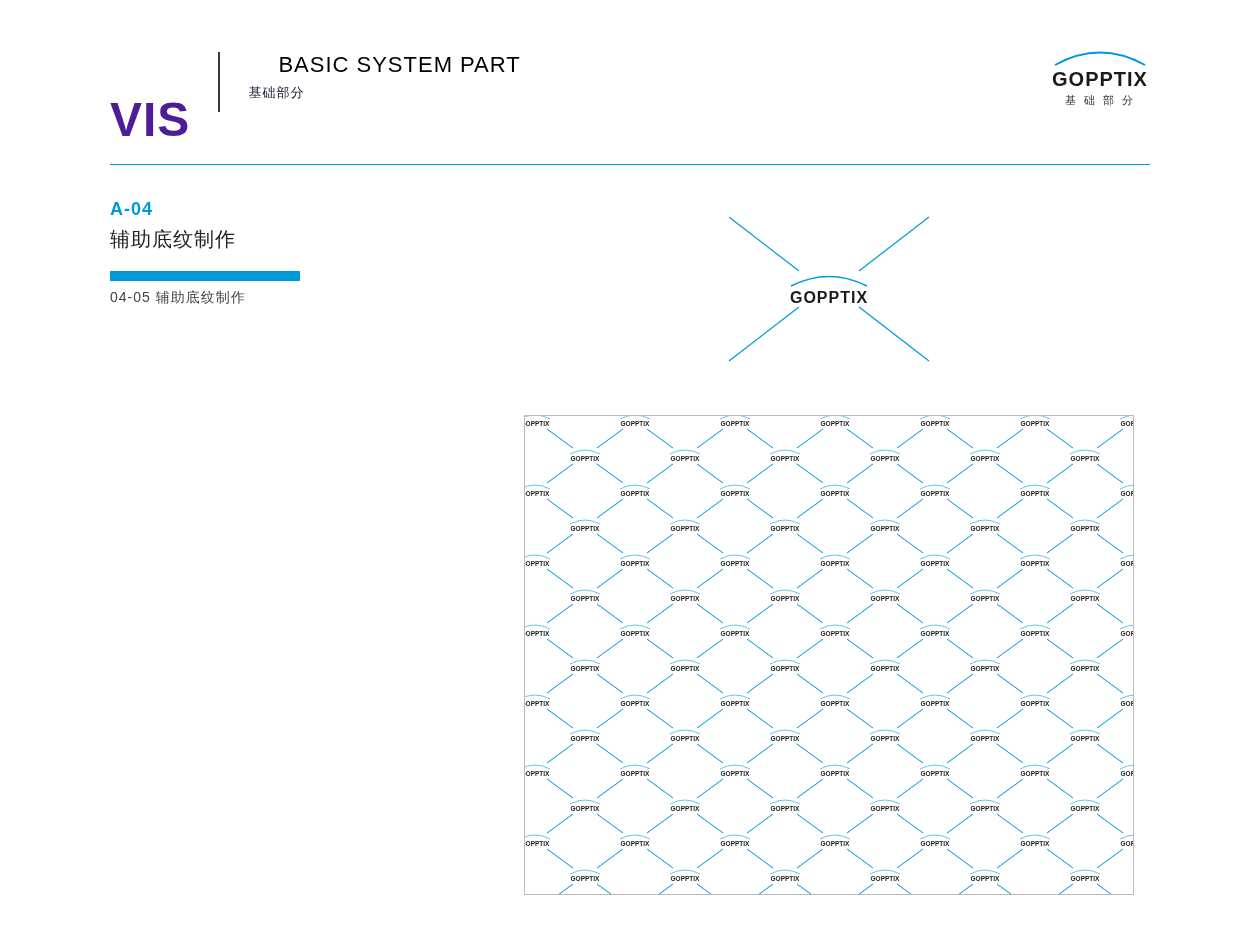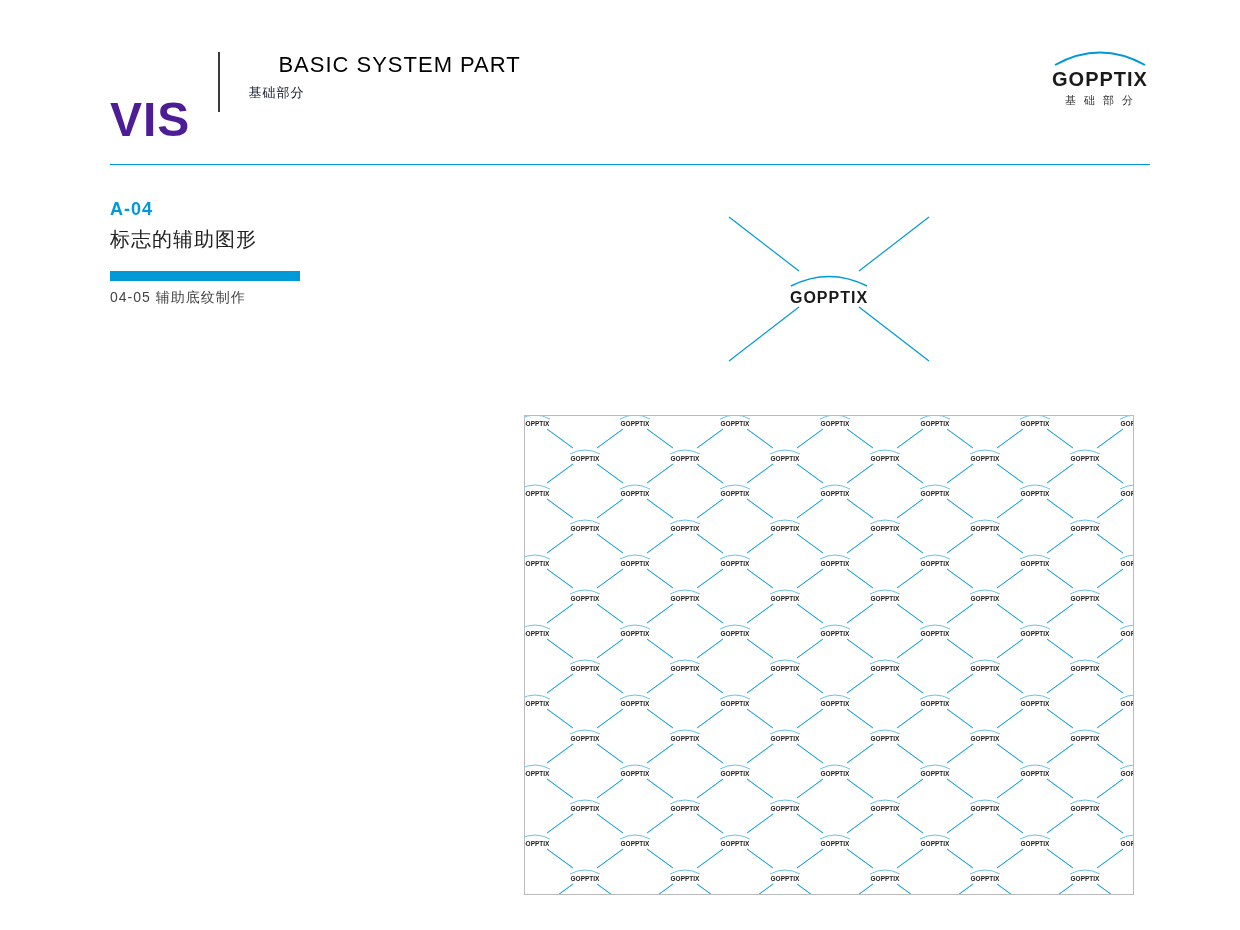"标志的辅助图形" div.section-title { text: 标志的辅助图形 -> 辅助底纹制作 }
